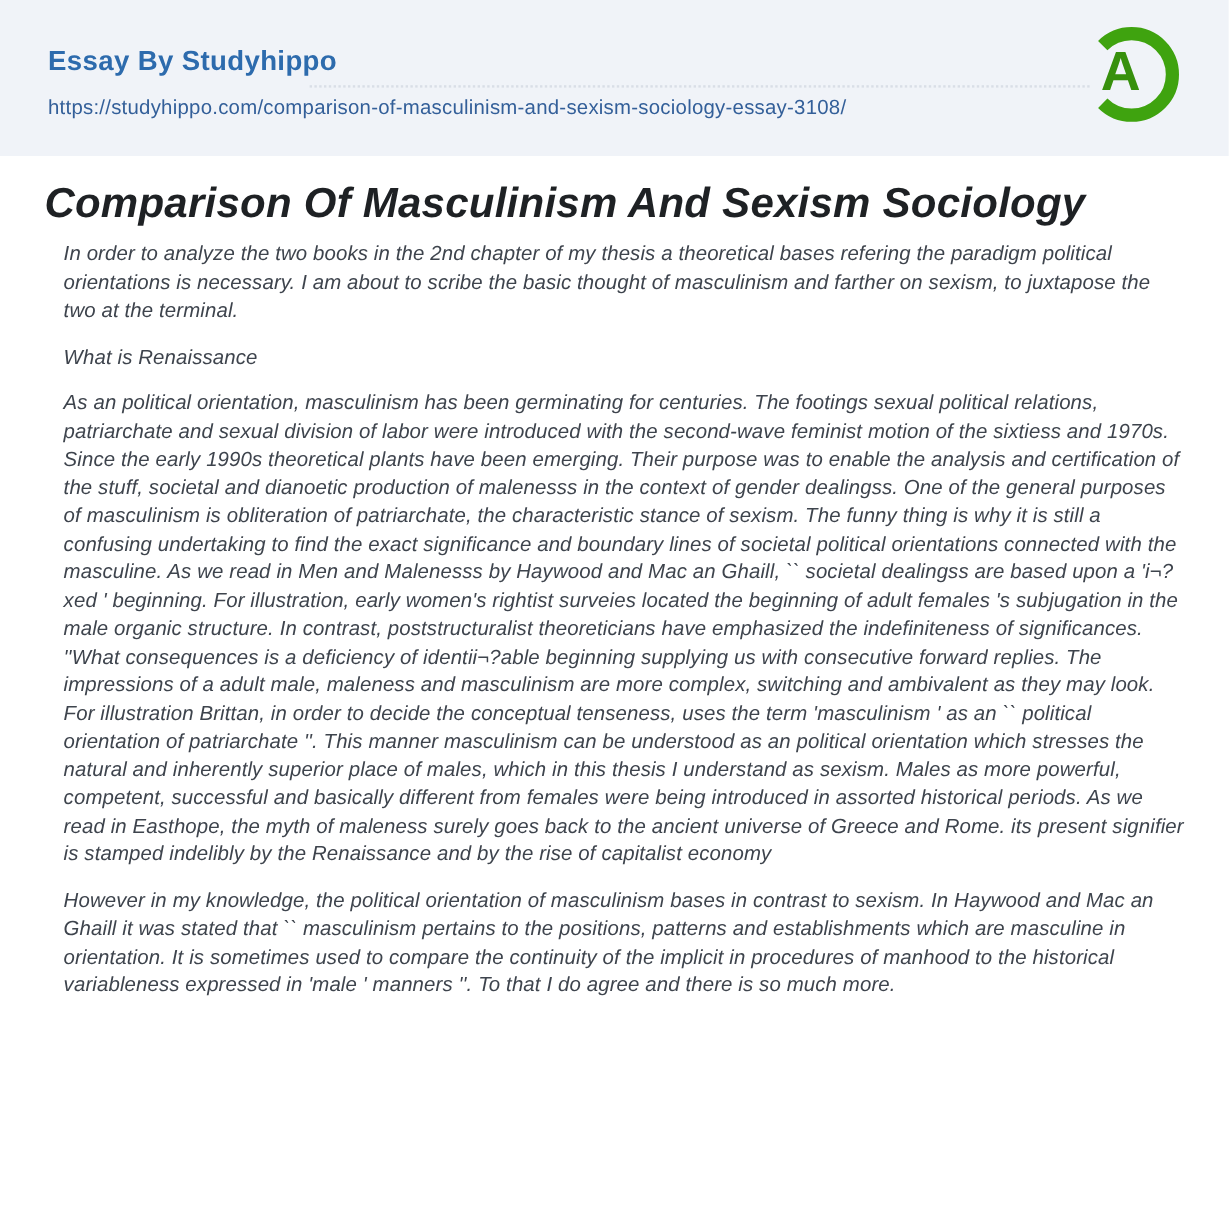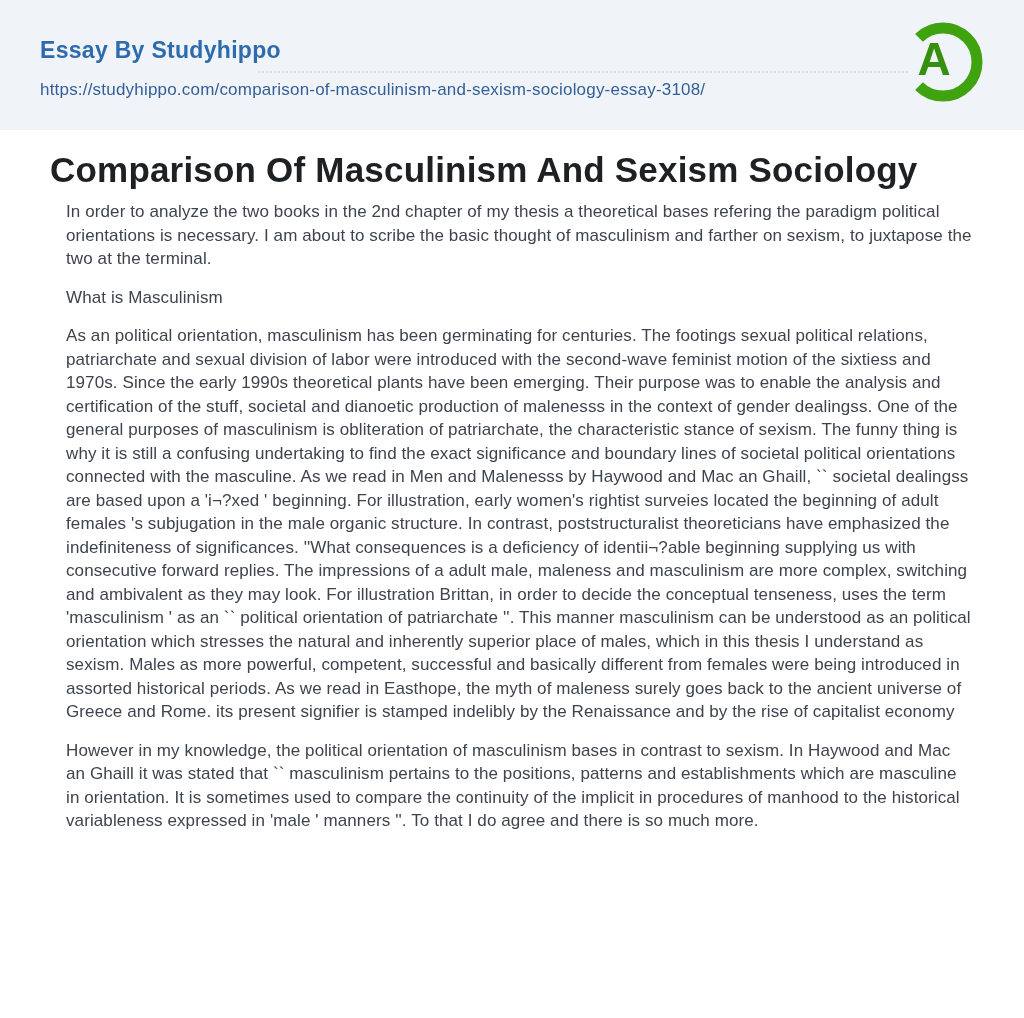"Comparison Of Masculinism And Sexism" .content { font-style: none -> italic; padding: 0 50px -> 0 37px }
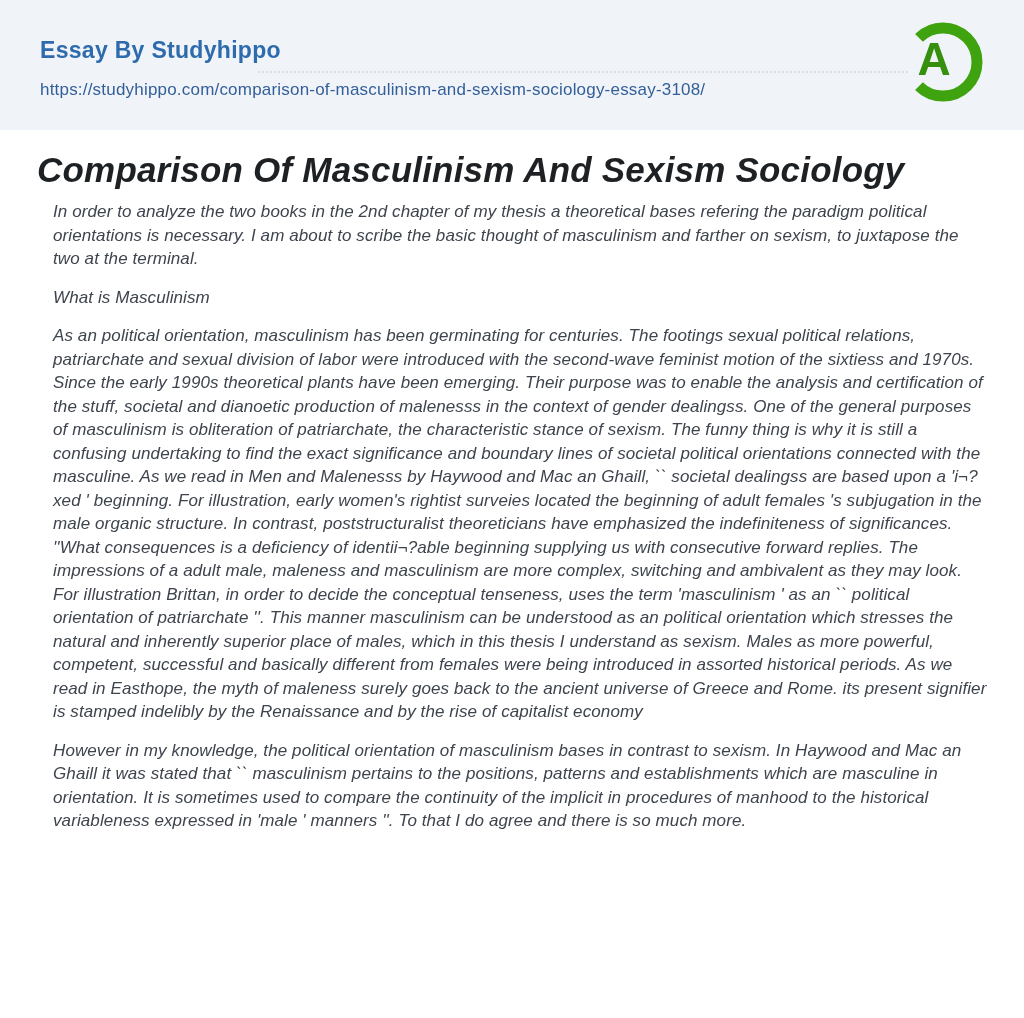"What is Masculinism" h2.section-heading { text: Masculinism -> Renaissance }
